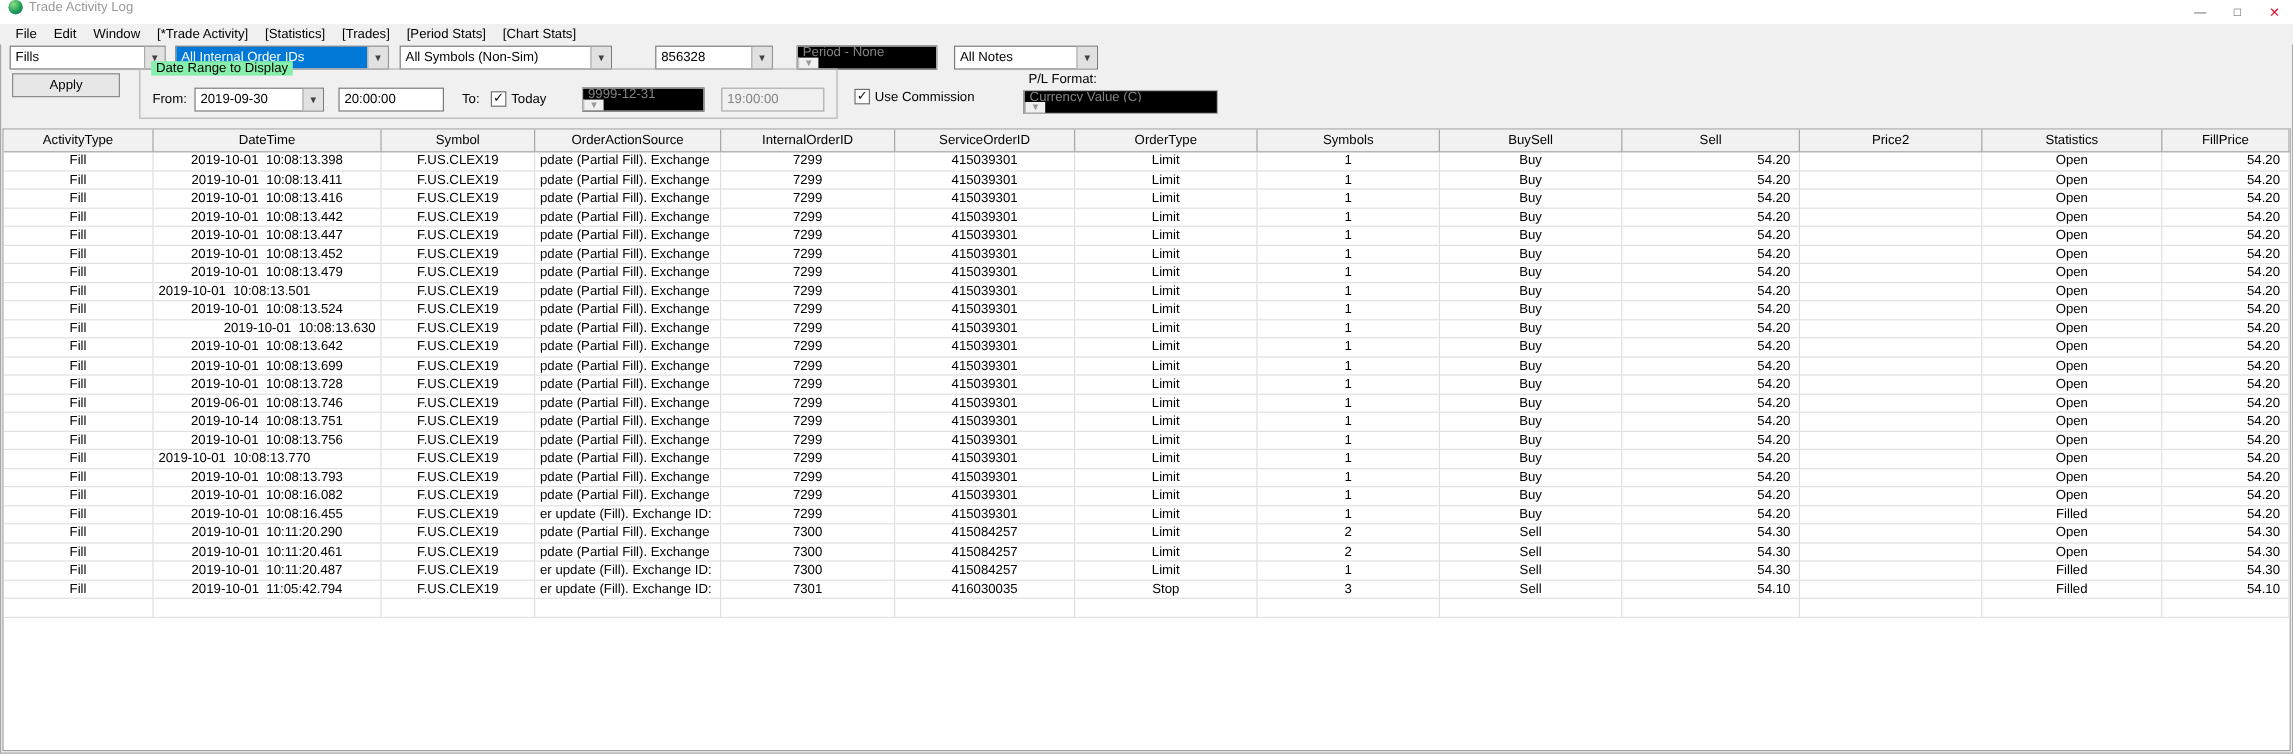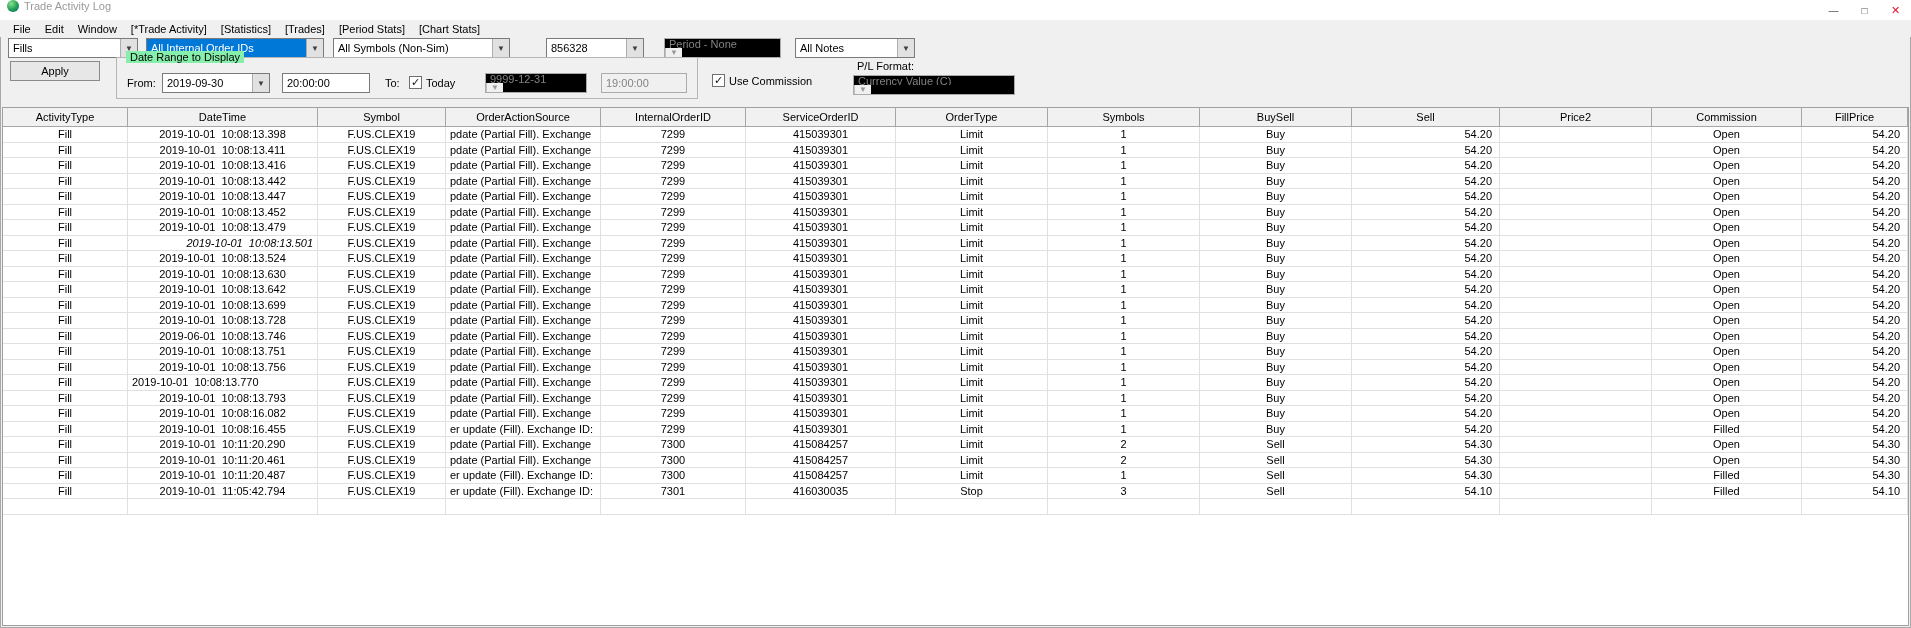"Commission" div.th { text: Commission -> Statistics }
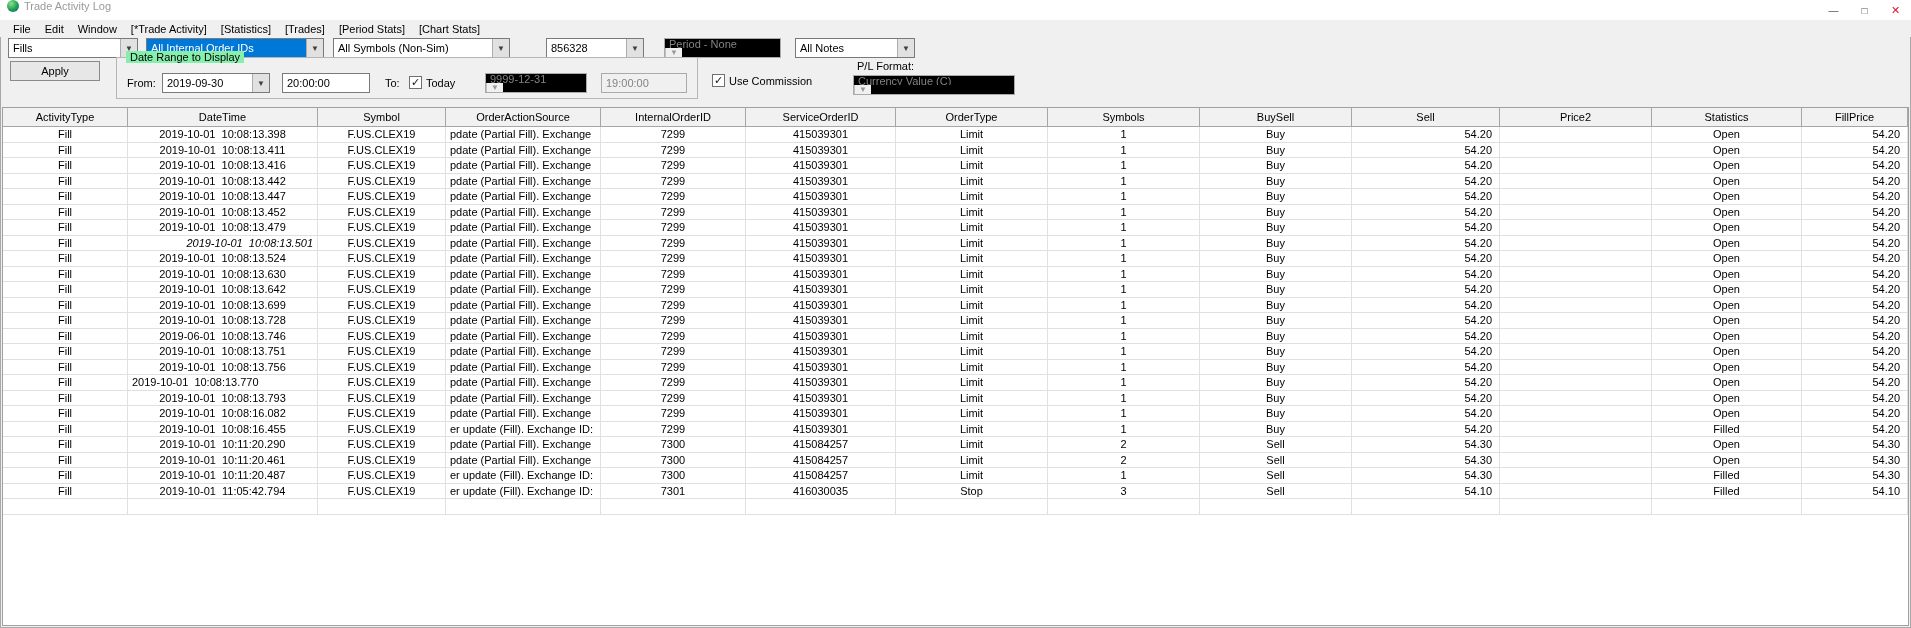"2019-10-01 10:08:13.501" div.td { font-style: italic -> none; text-align: right -> left }
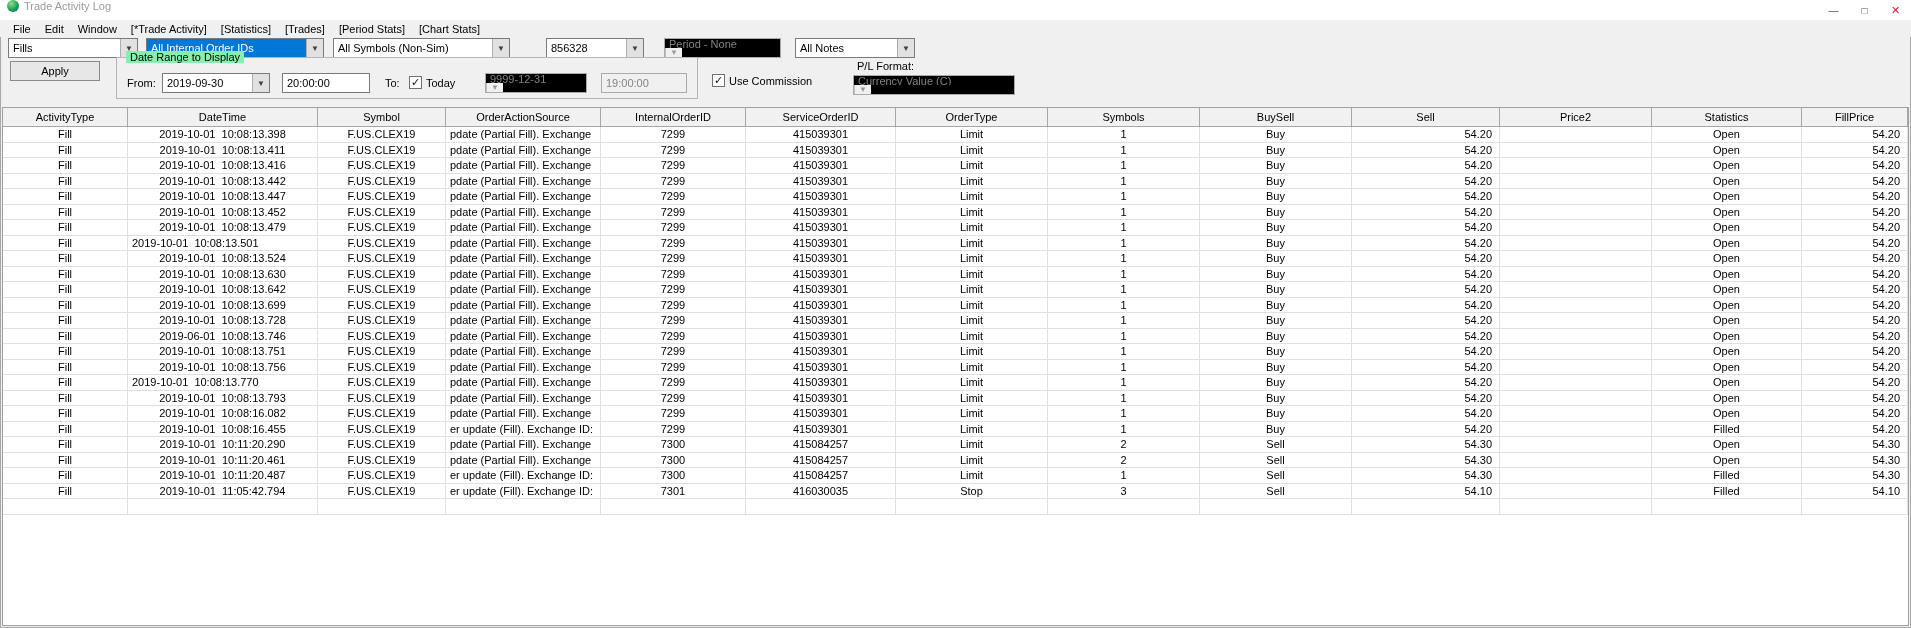"2019-10-01 10:08:13.630" div.td { text-align: center -> right }
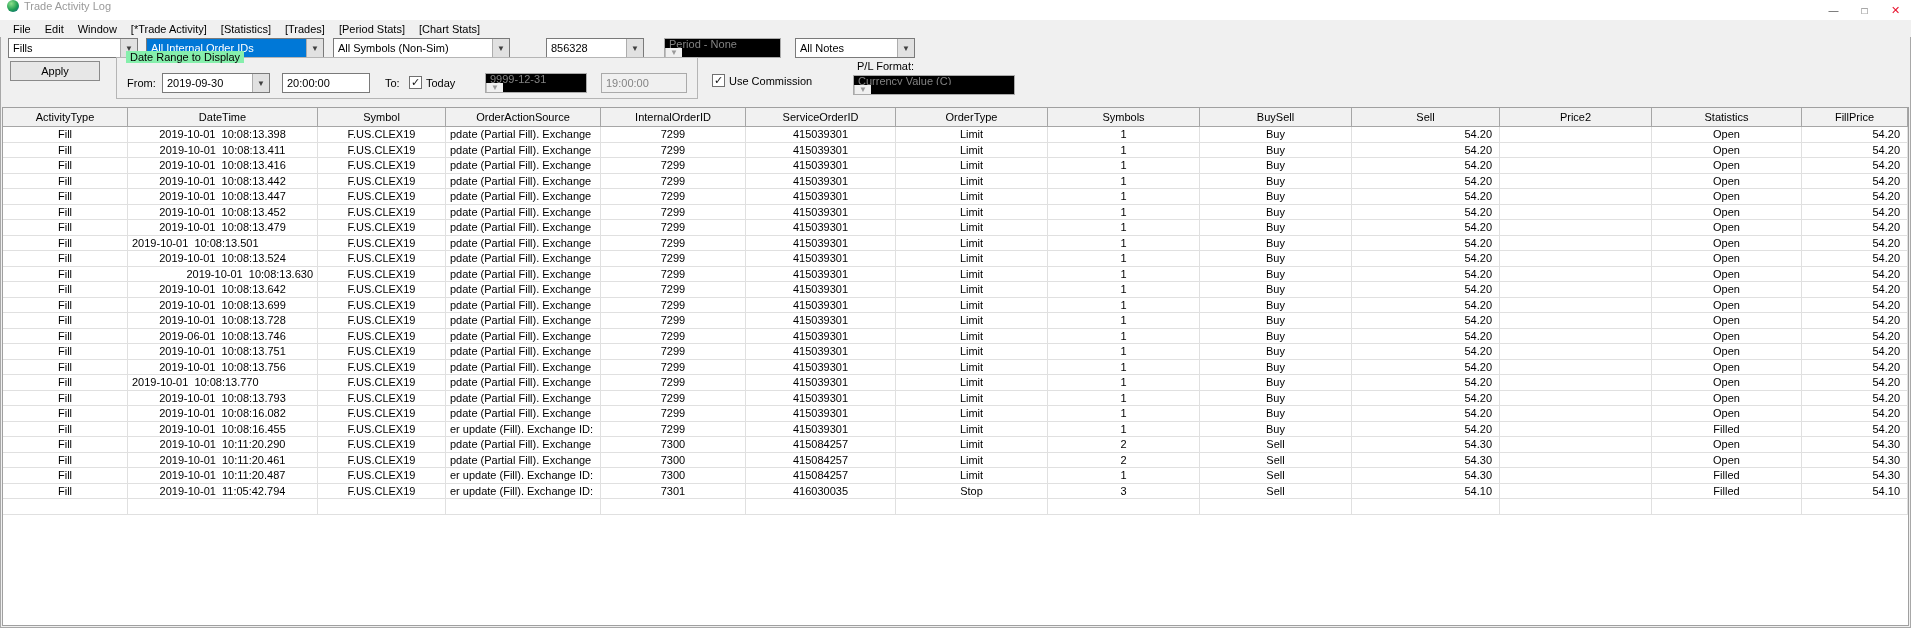"2019-10-01 10:08:13.751" div.td { text: 2019-10-01 -> 2019-10-14 }
